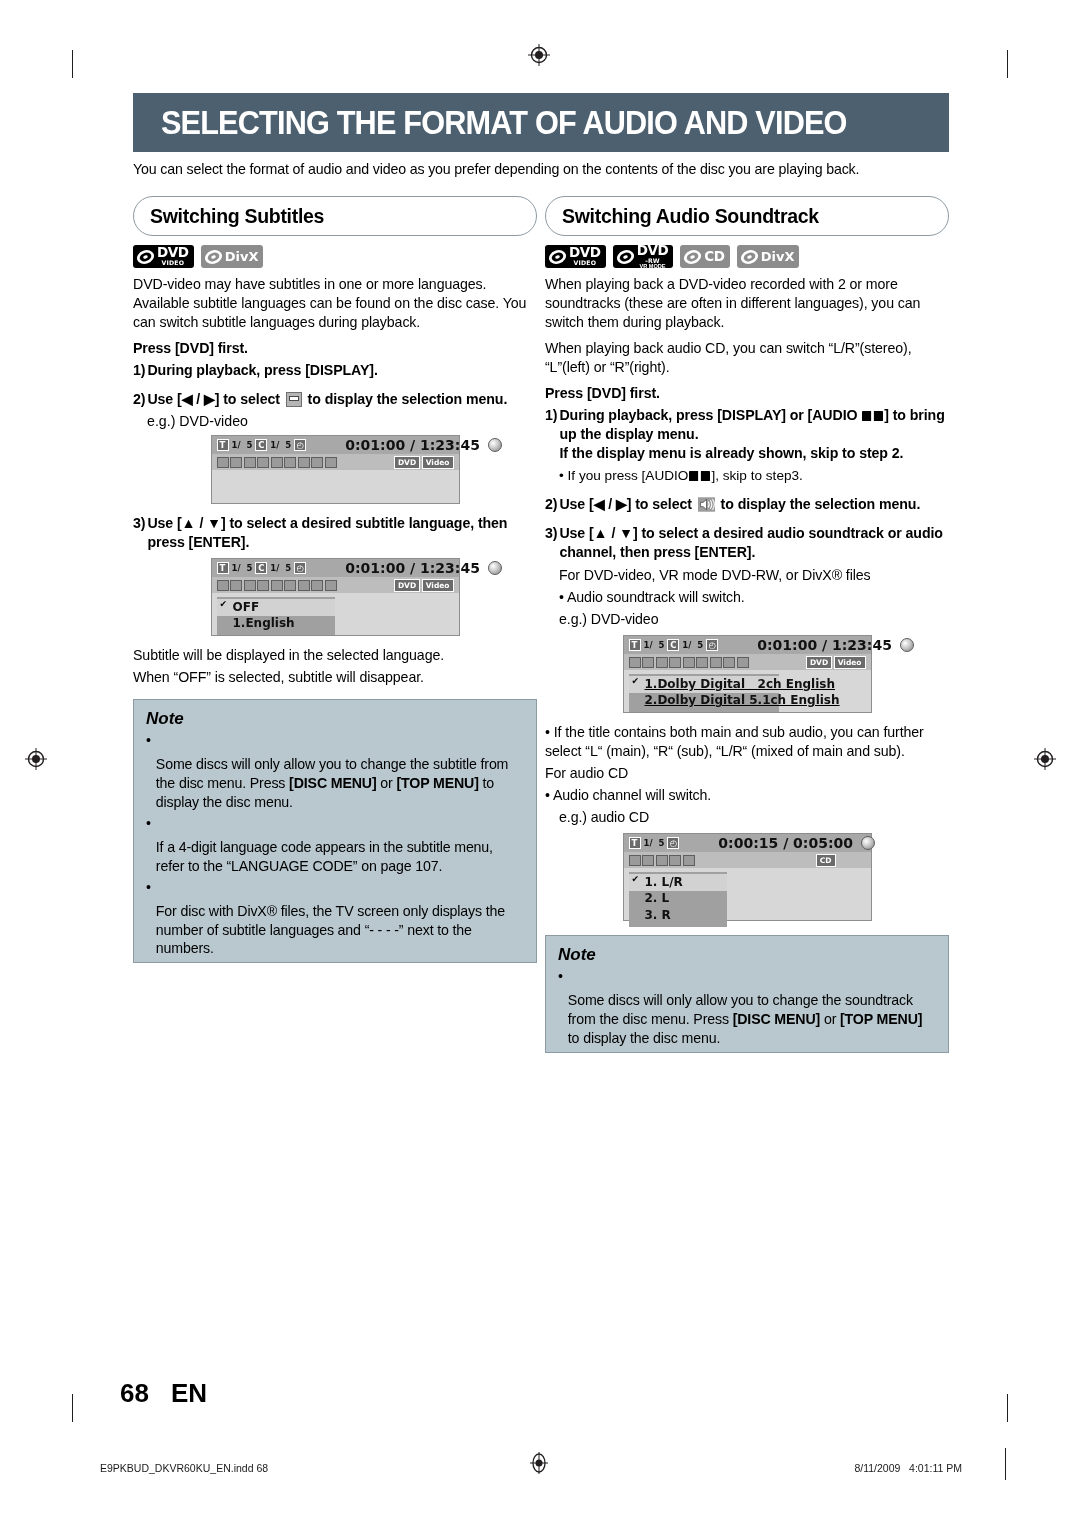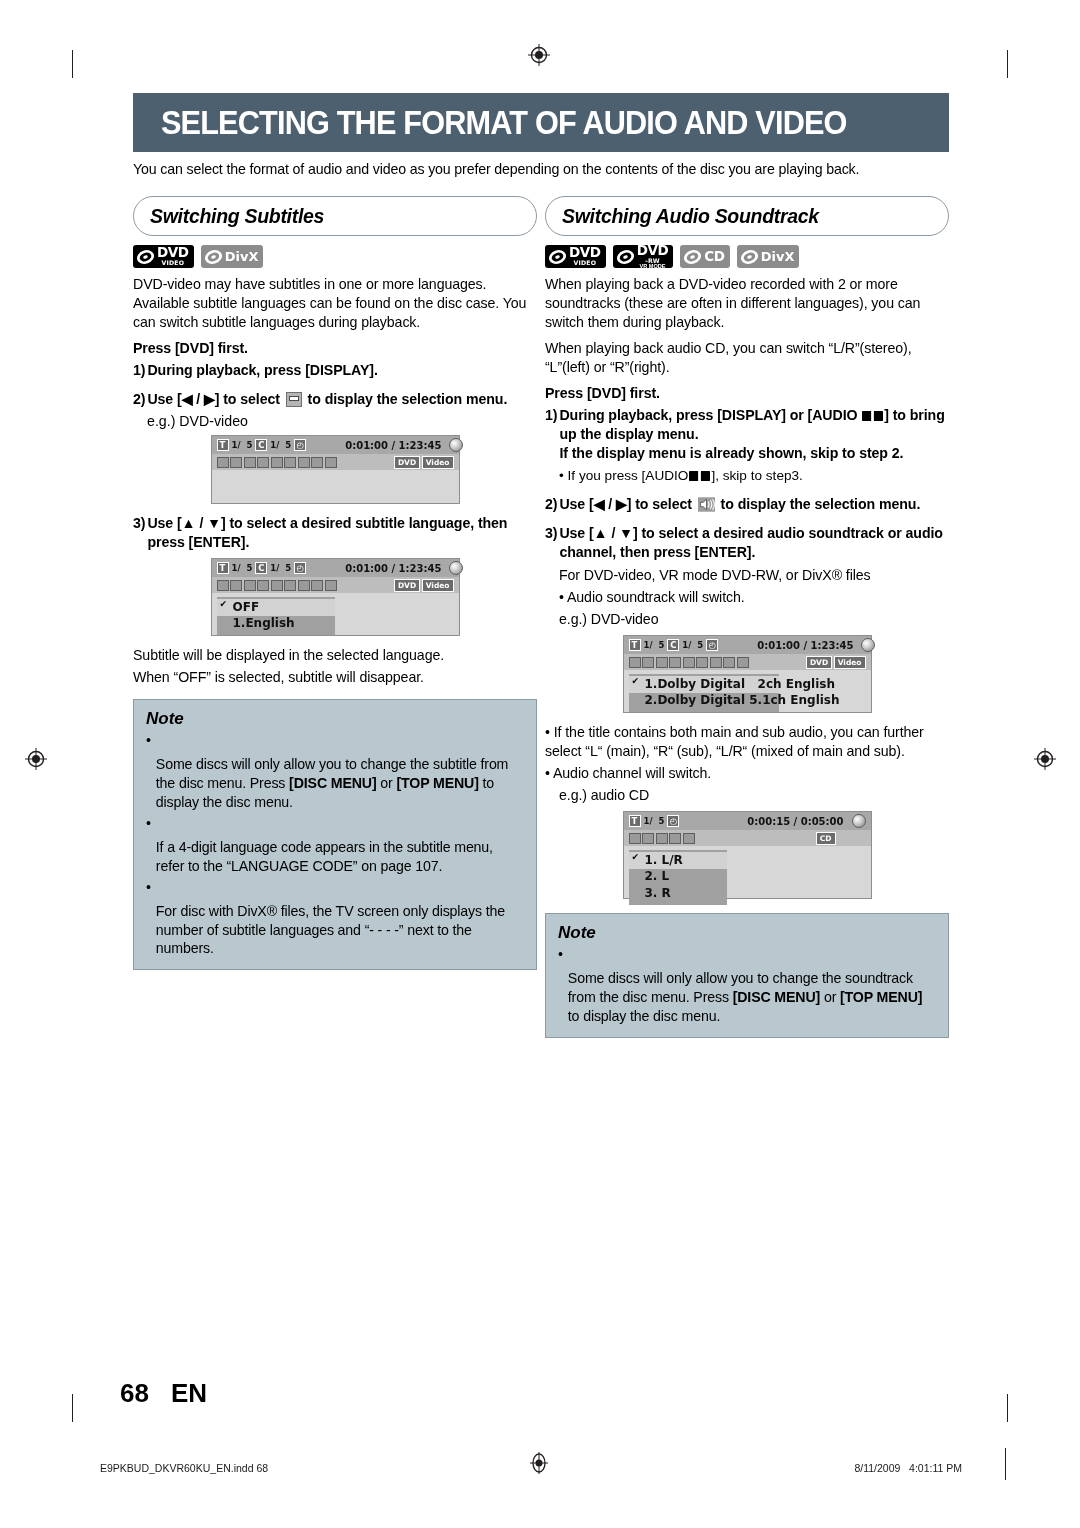"Switching Subtitles" .sec-box { font-style: italic -> none }
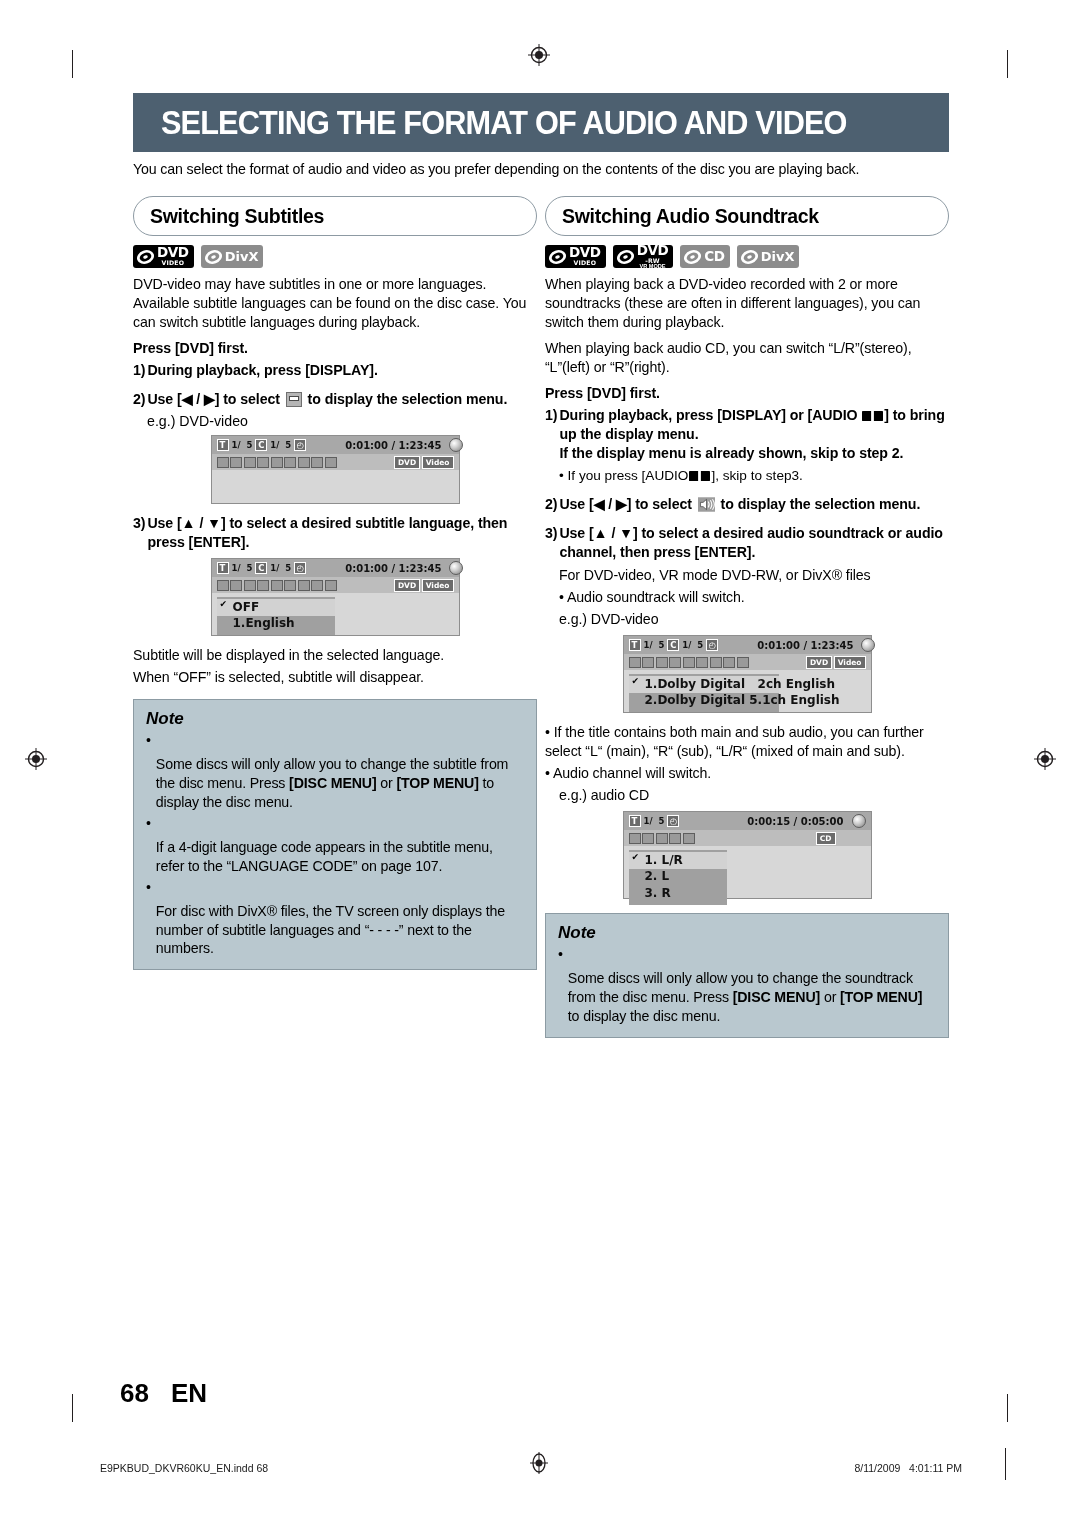"0:01:00 / 1:23:45" .tv-time { font-size: 10px -> 14px }
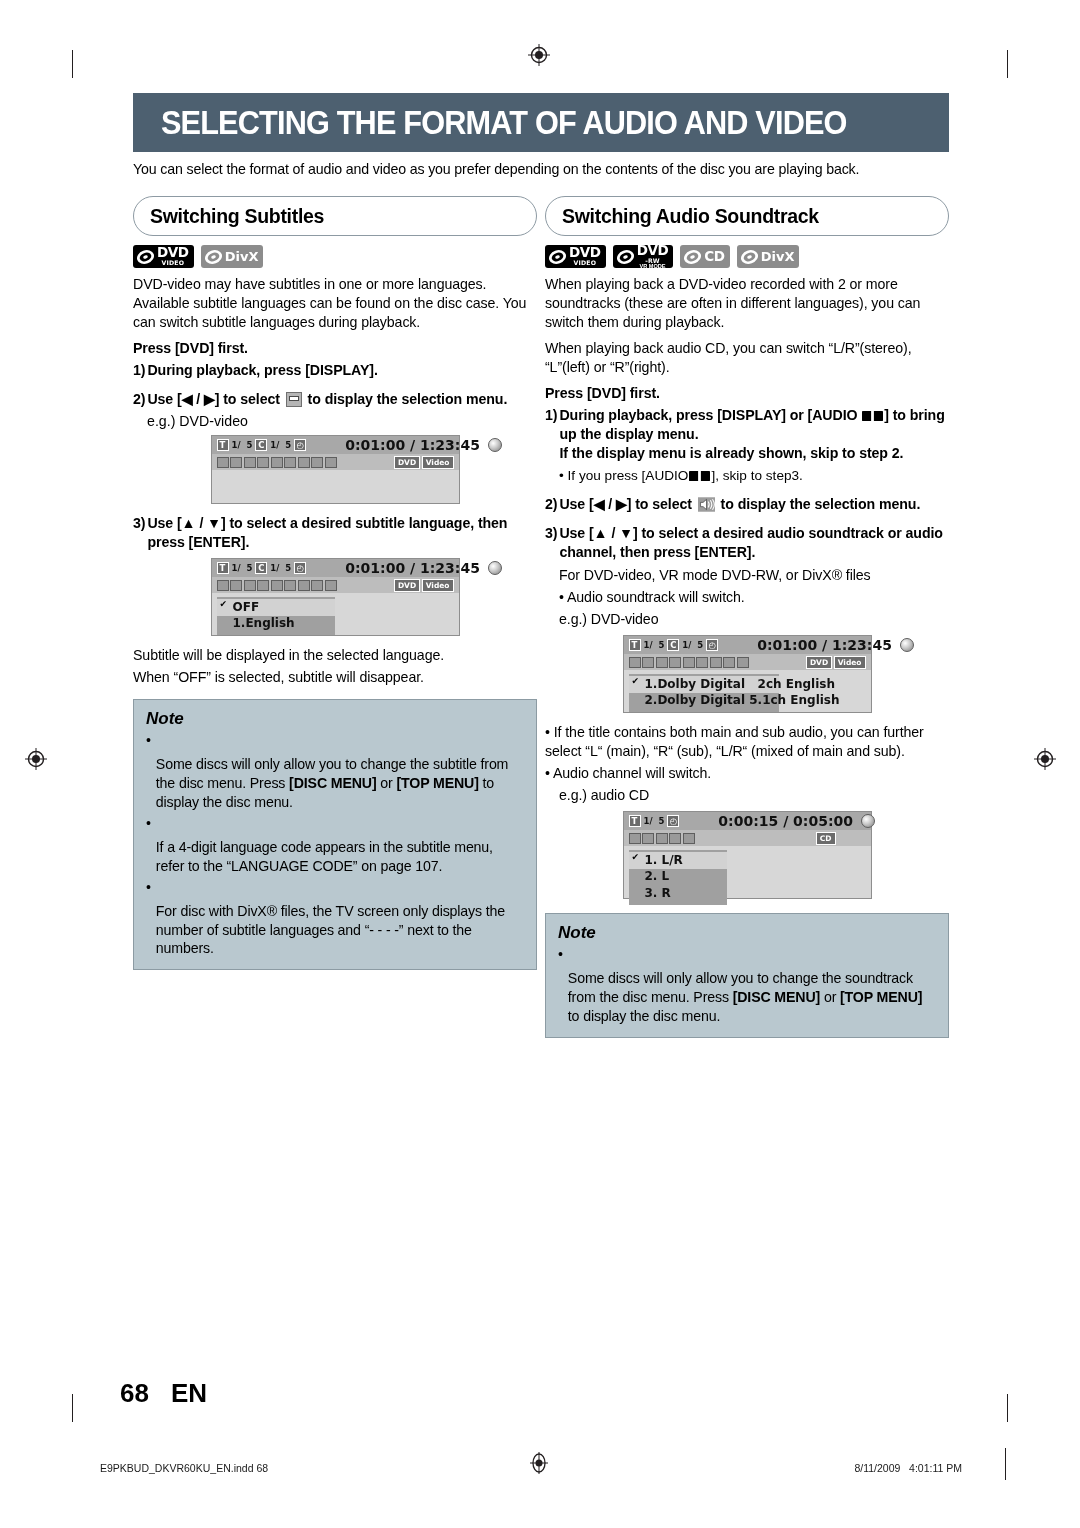"1.Dolby Digital 2ch English" .tv-menu.wide { text-decoration: none -> underline }
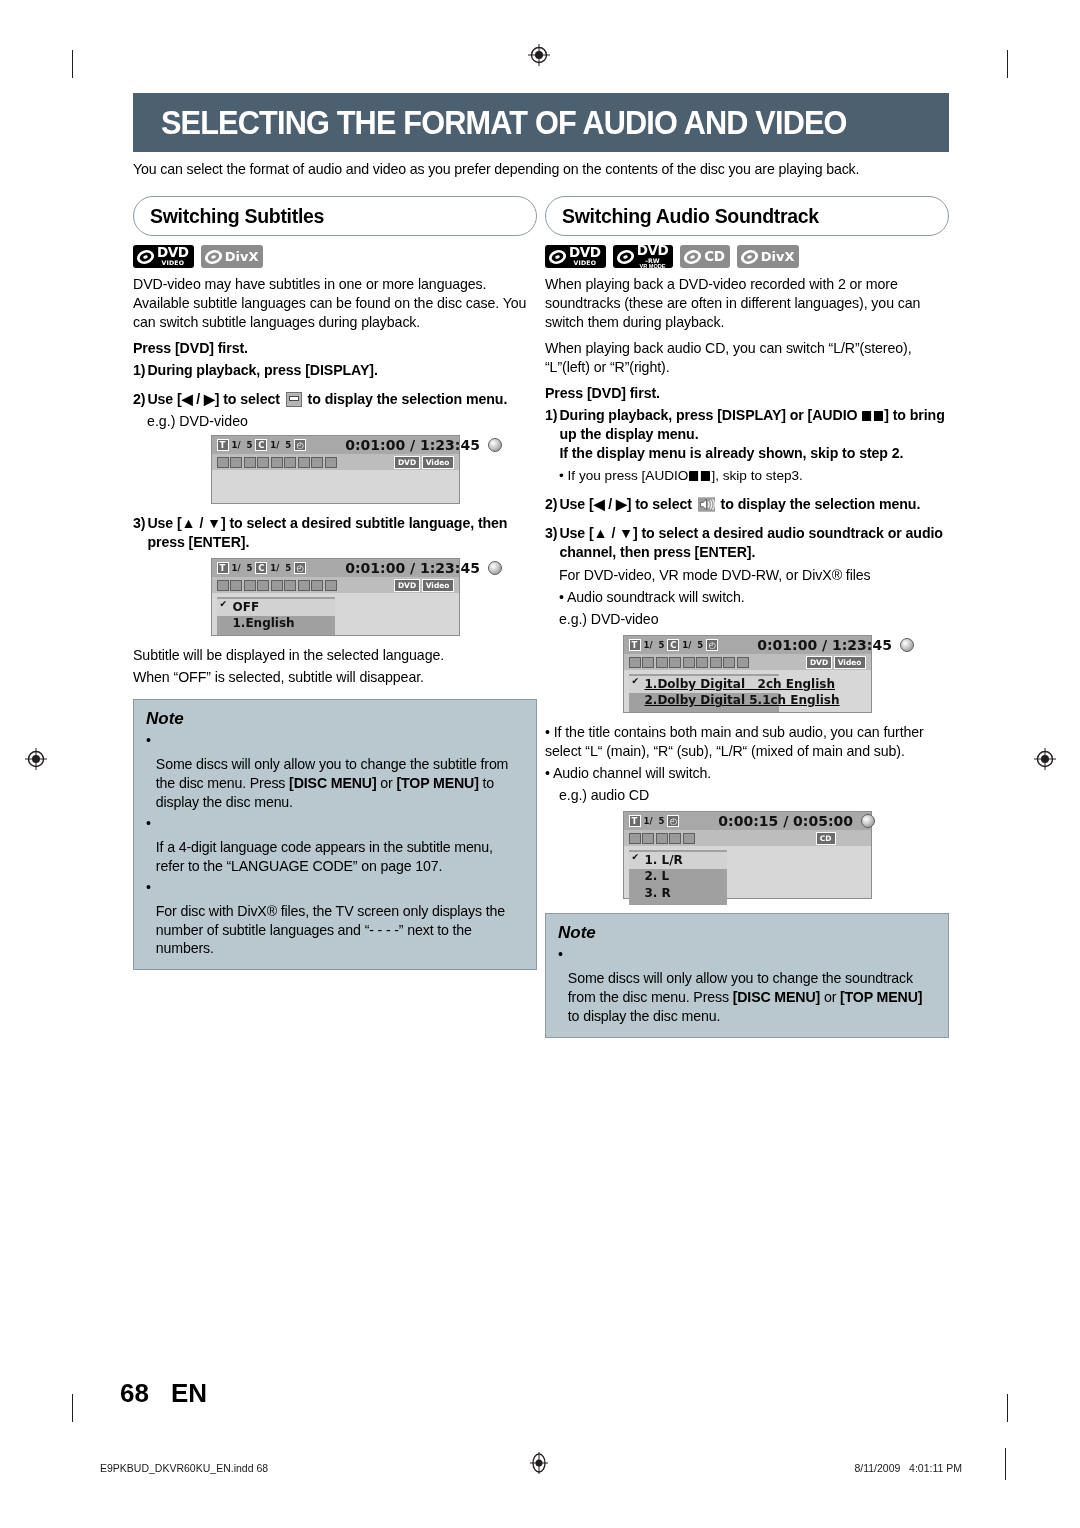"Note" .note { padding: 9px 12px 11px 12px -> 9px 12px 4px 12px }
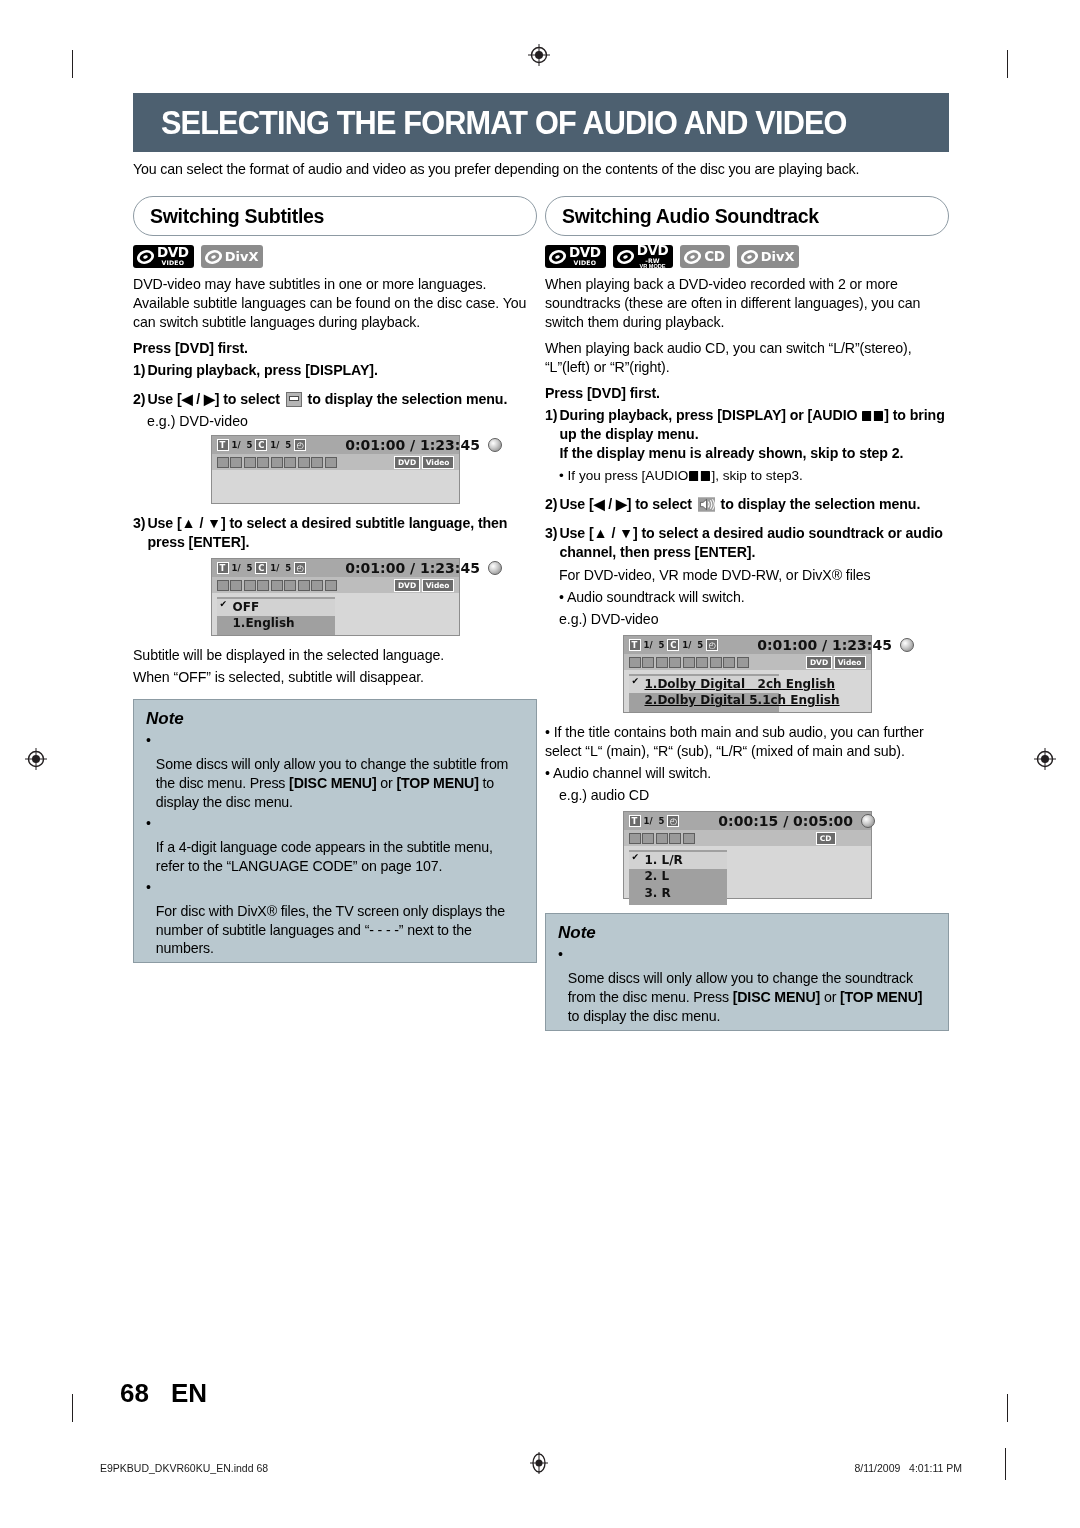"For audio CD" p.body { html: none -> <p>For audio CD</p> }
